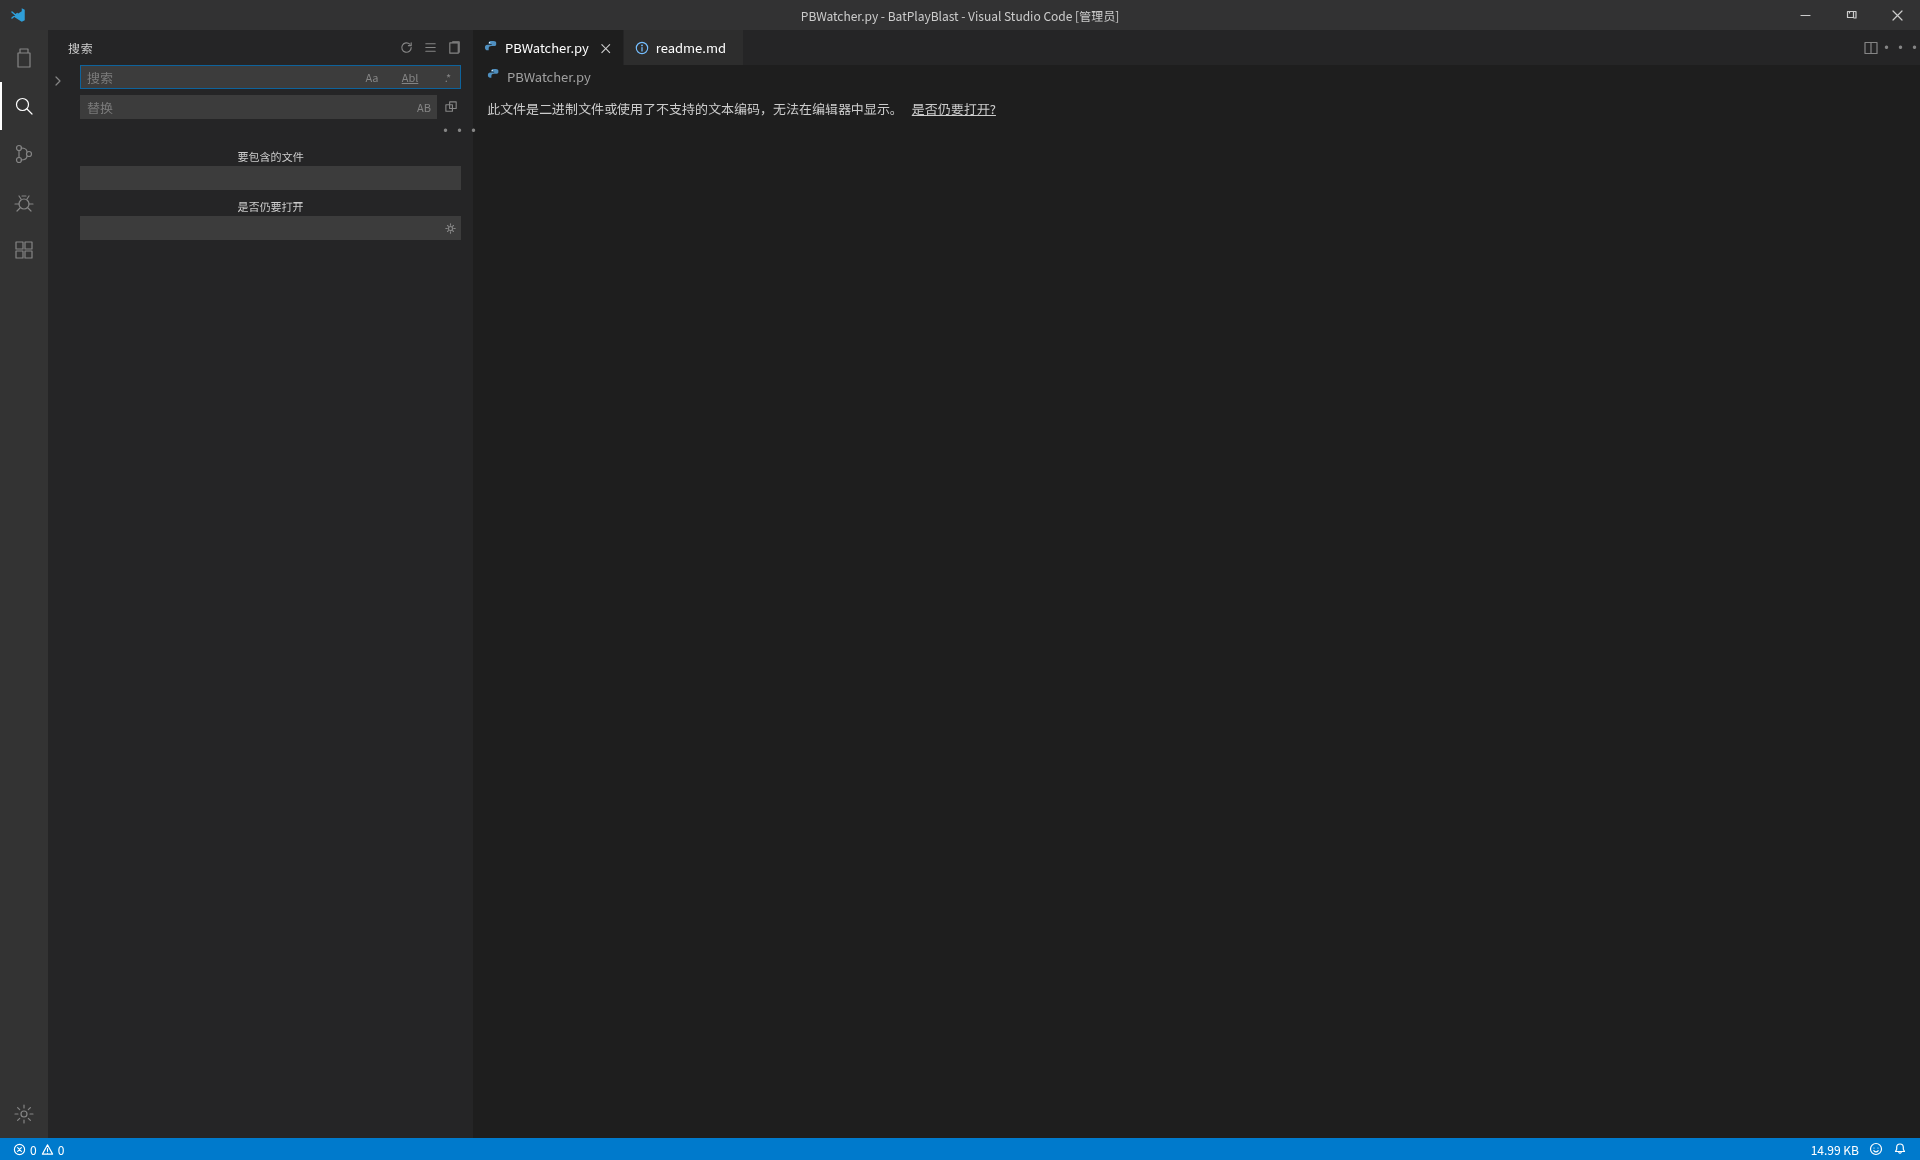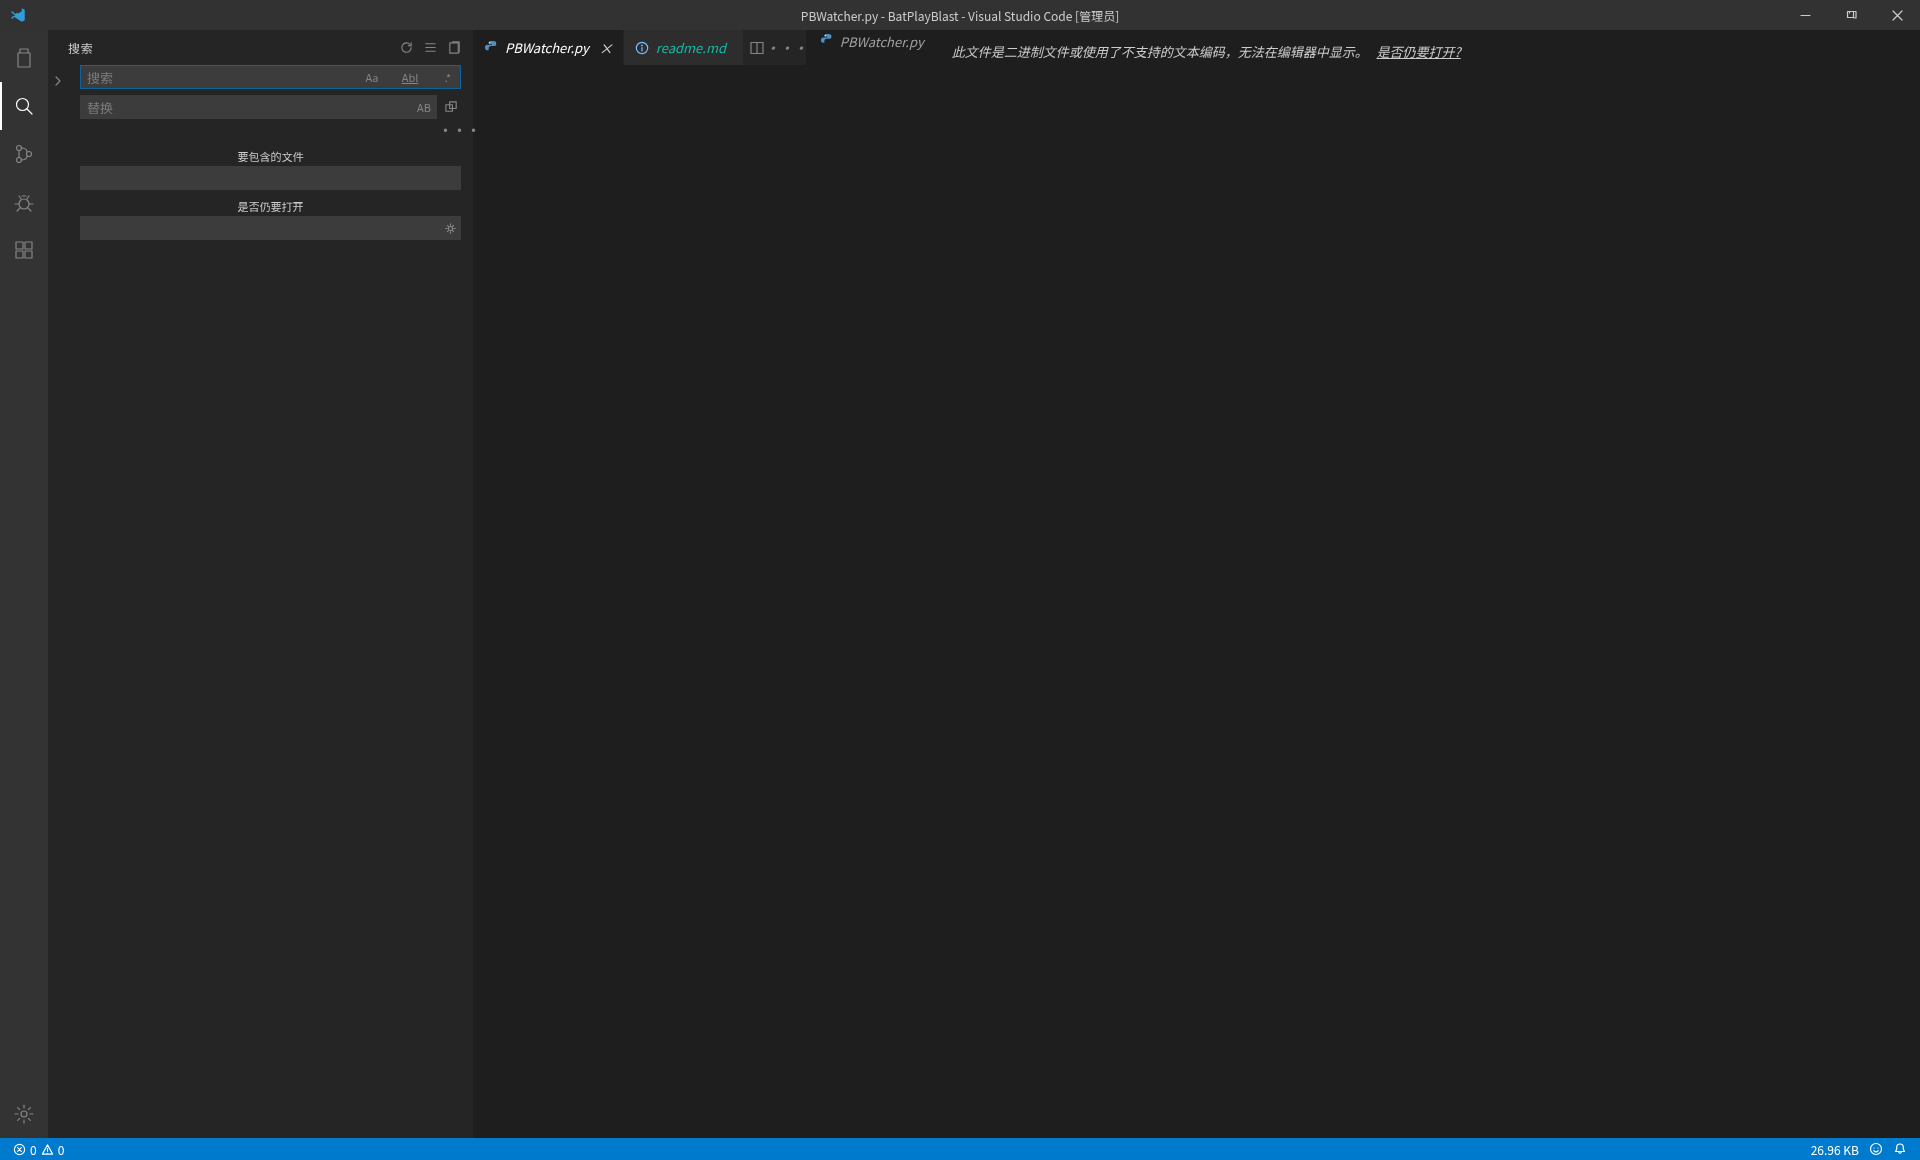"PBWatcher.py" .editorgroup { flex-direction: row -> column; font-style: italic -> none }
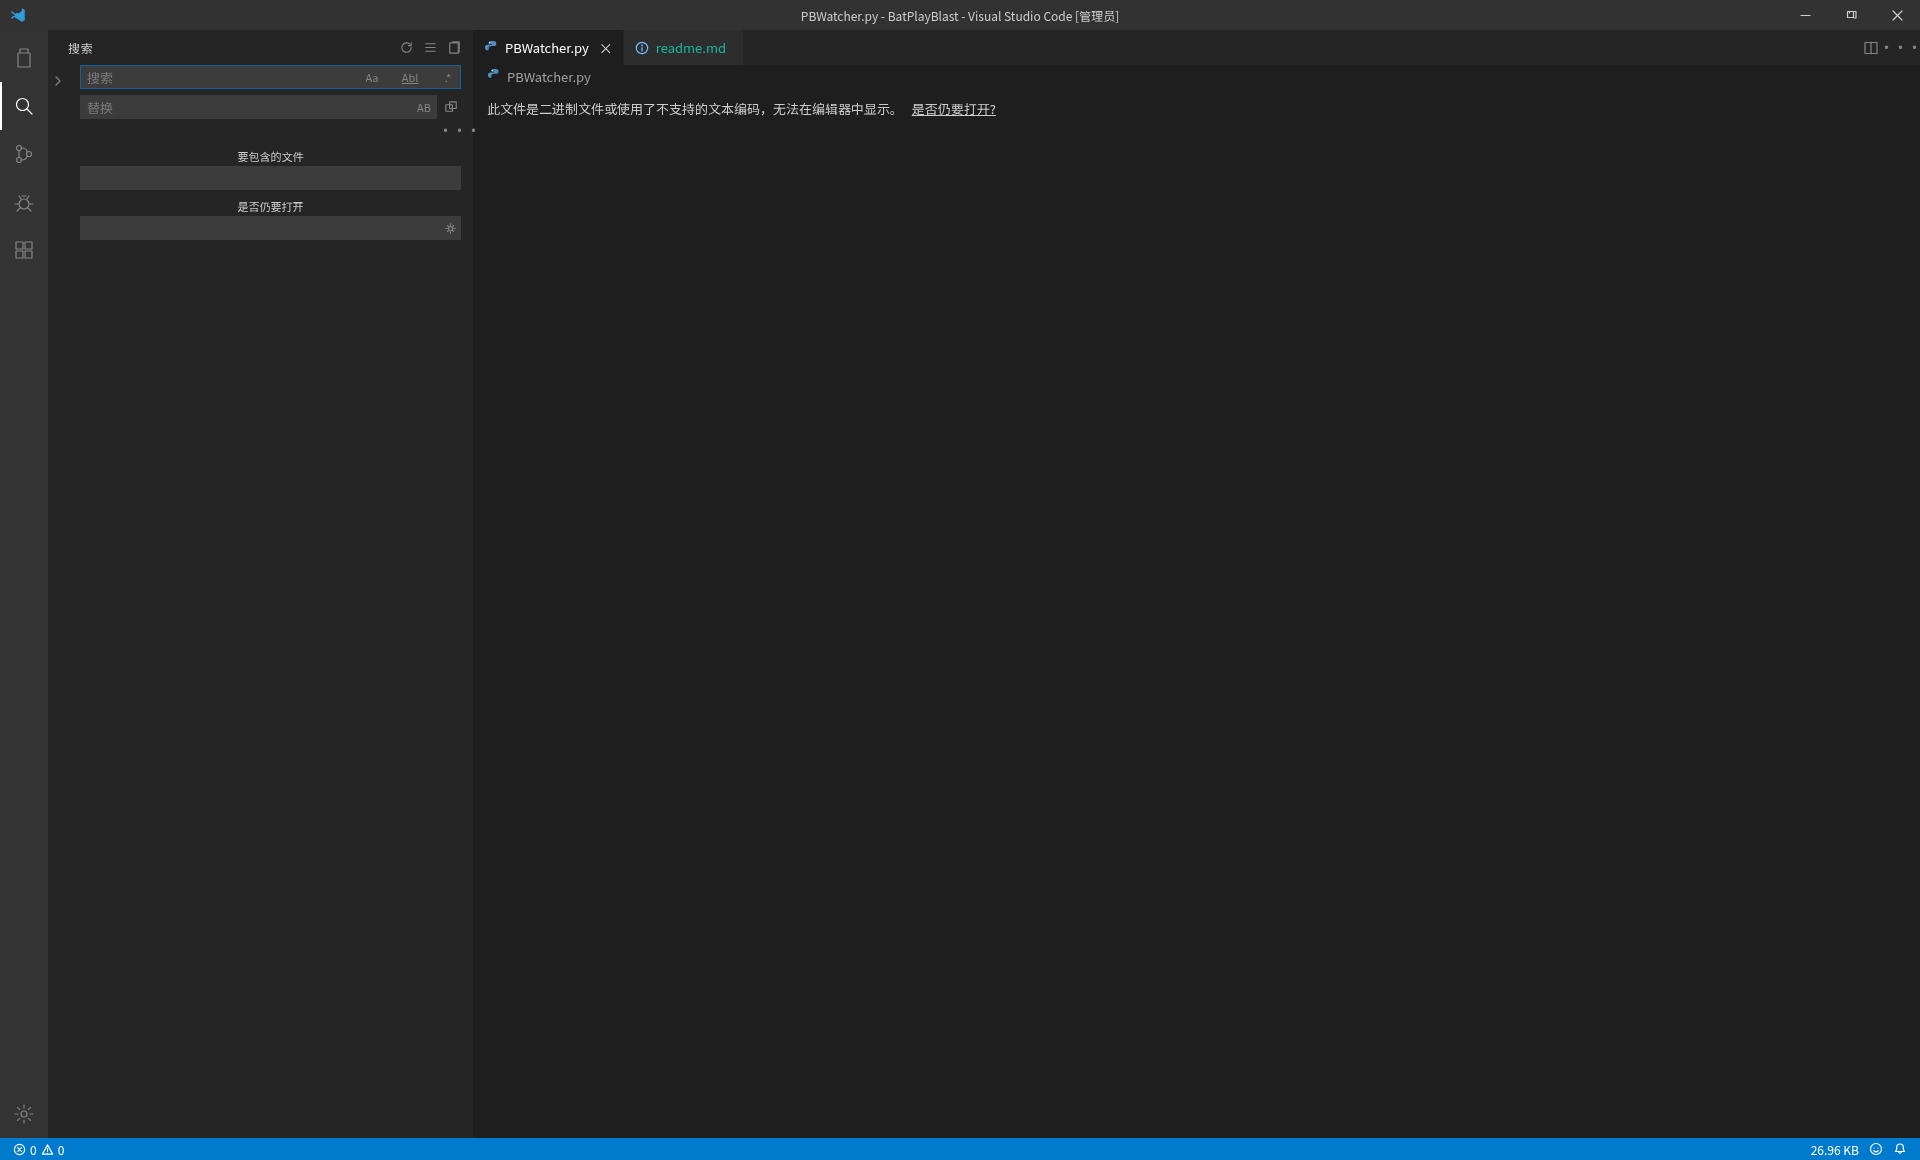"readme.md" .tab { color: #14b8a6 -> #ffffff }
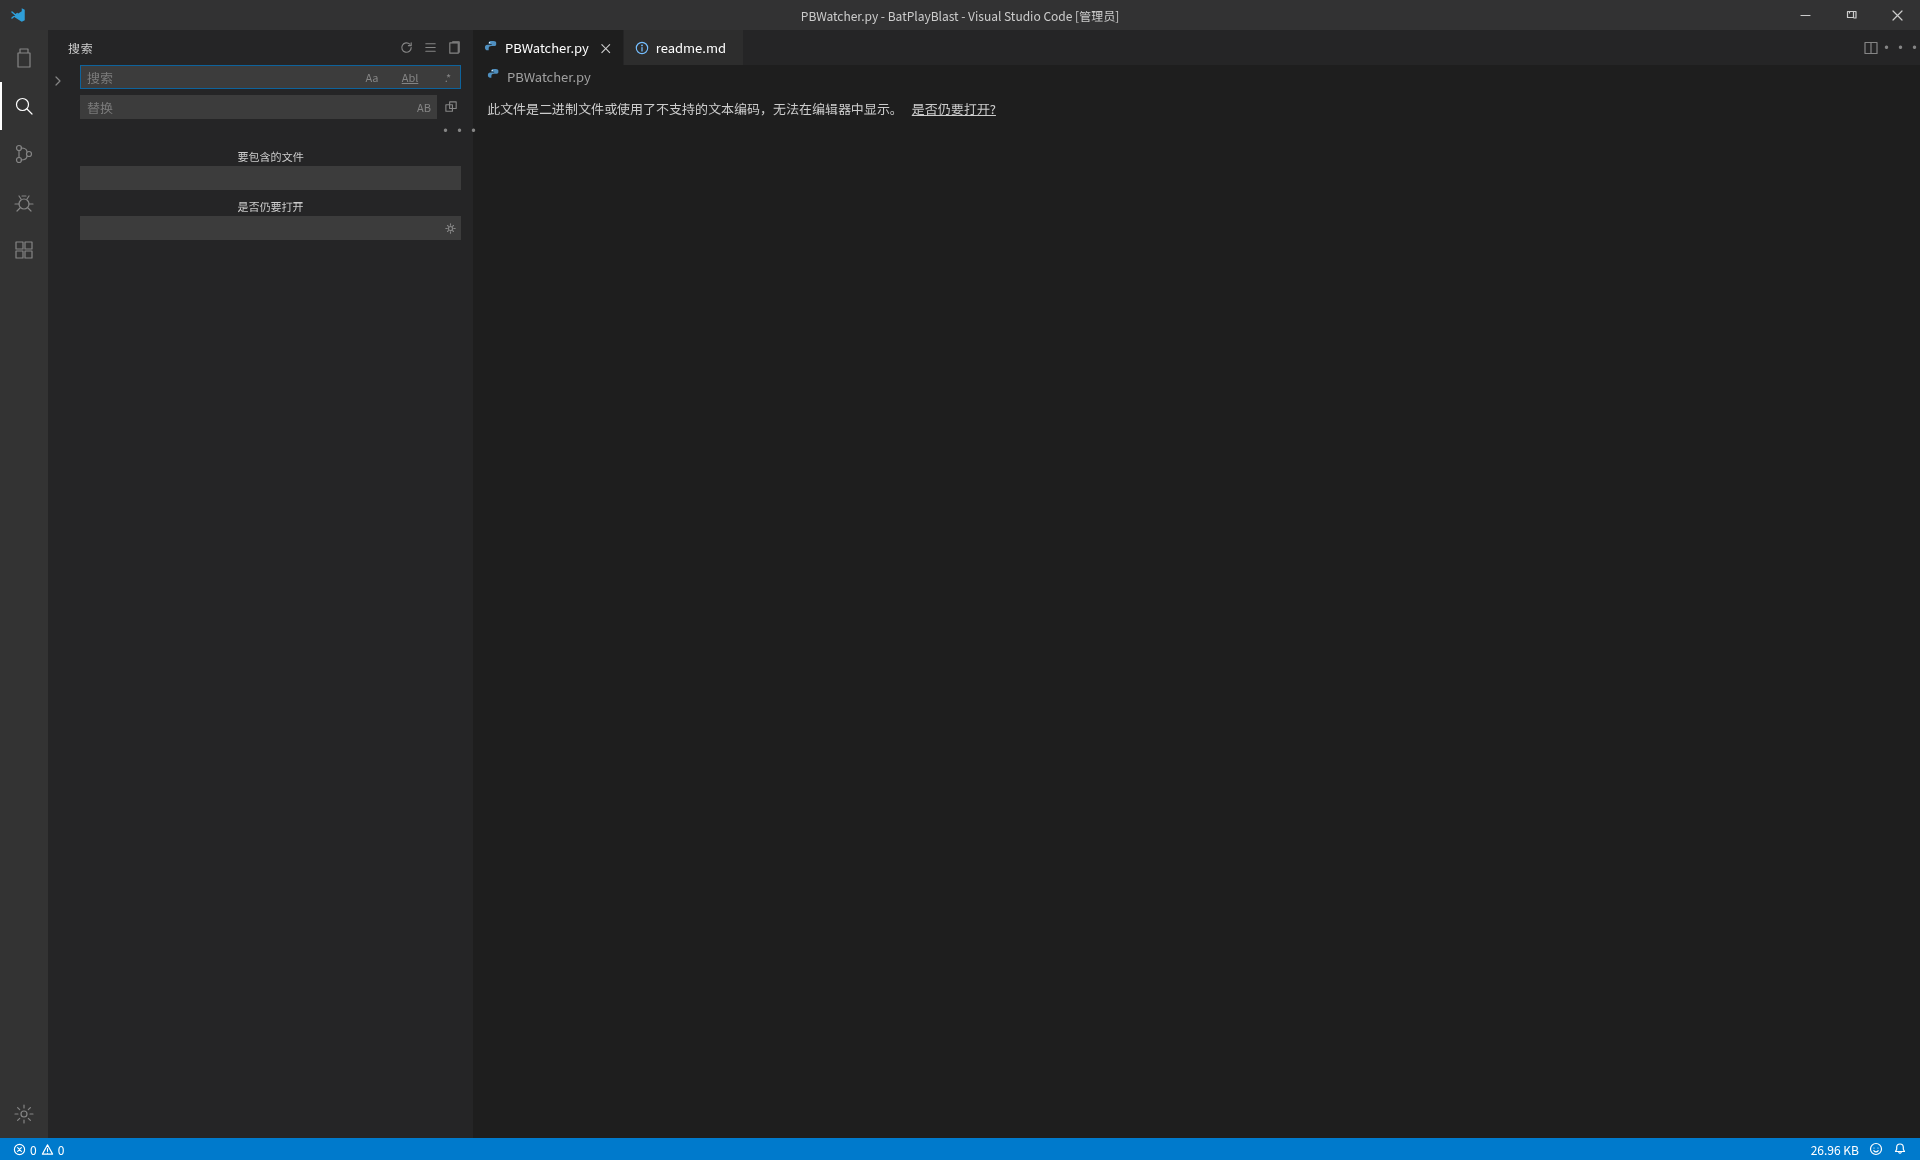"26.96 KB" span { text: 26.96 -> 14.99 }
